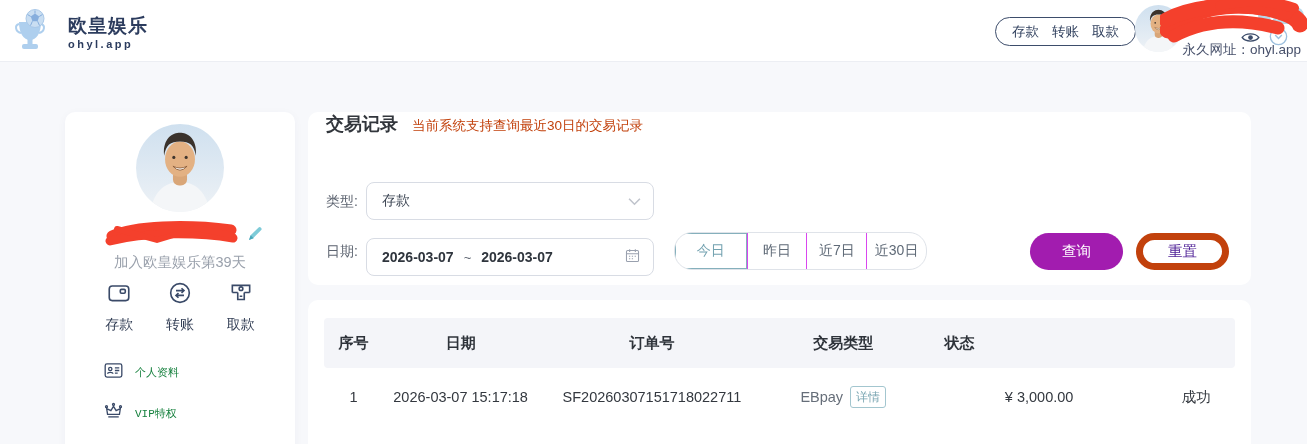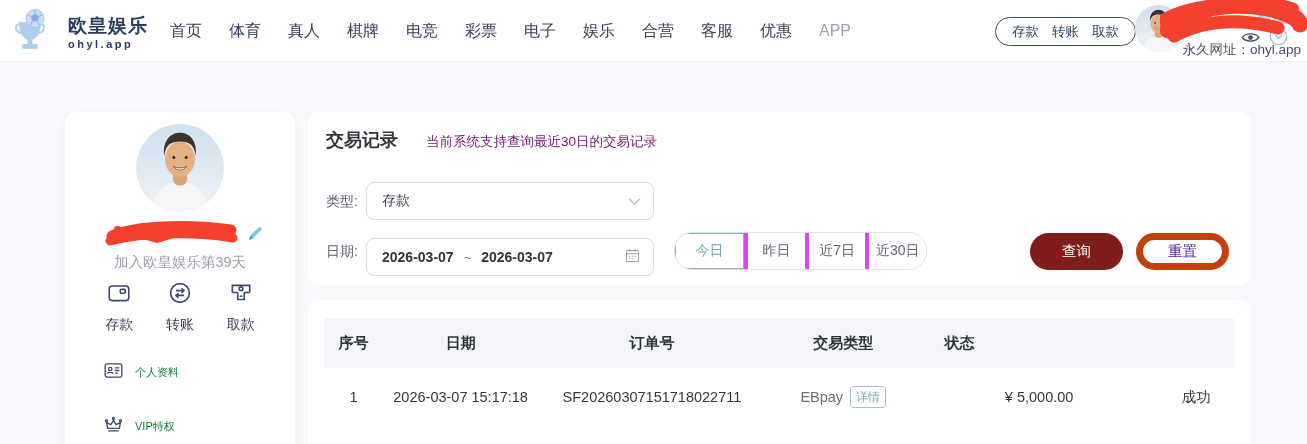"首页" nav.nav { html: <nav> <a>首页</a> <a>体育</a> <a>真人</a> <a>棋牌</a> <a>电竞</a> <a>彩票</a> <a>电子</a> <a>娱乐</a> <a>合营</a> <a>客服</a> <a>优惠</a> <a>APP</a> </nav> -> none }
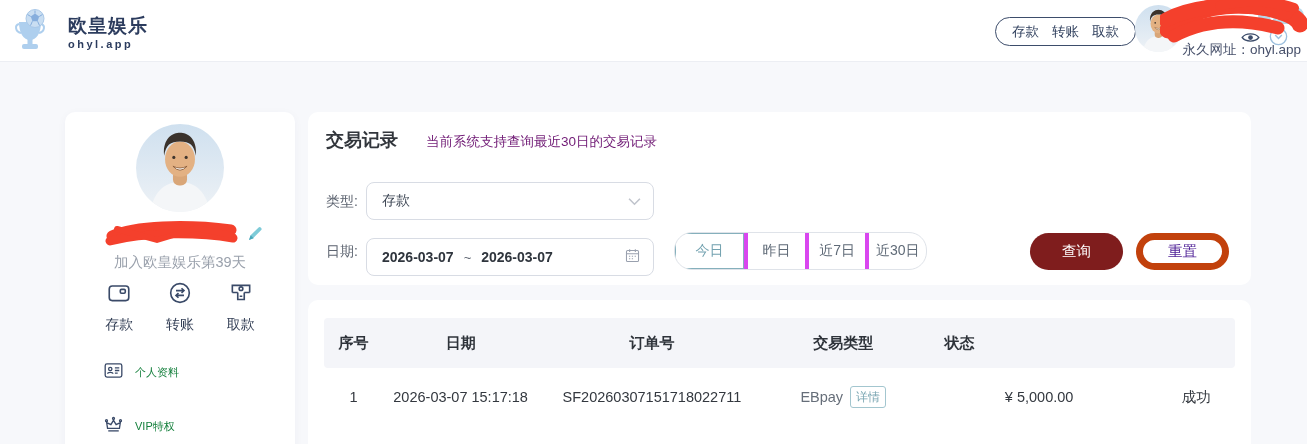"交易记录" .title-row { gap: 28px -> 14px; top: 16px -> 0 }
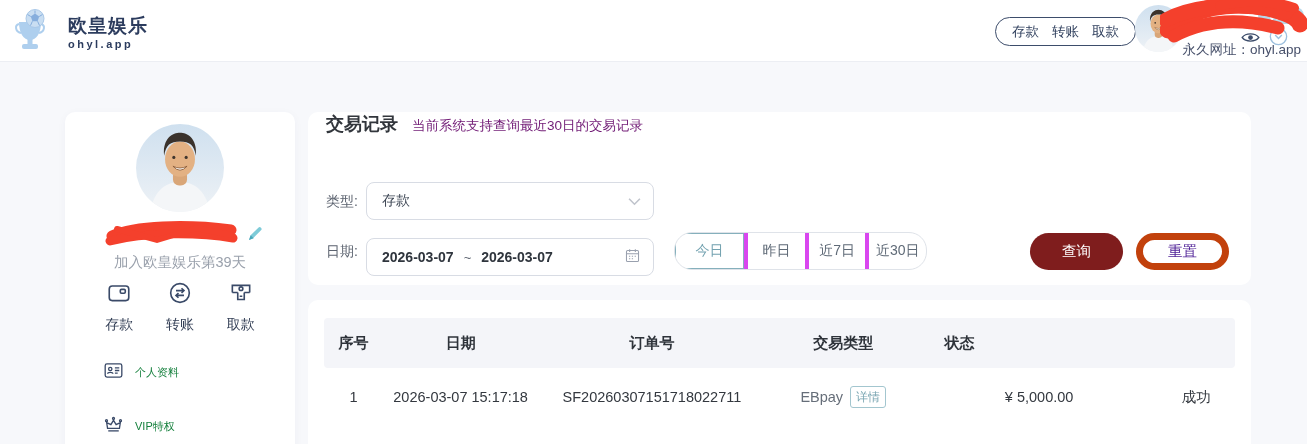"当前系统支持查询最近30日的交易记录" .page-subtitle { color: #701a75 -> #c2410c }
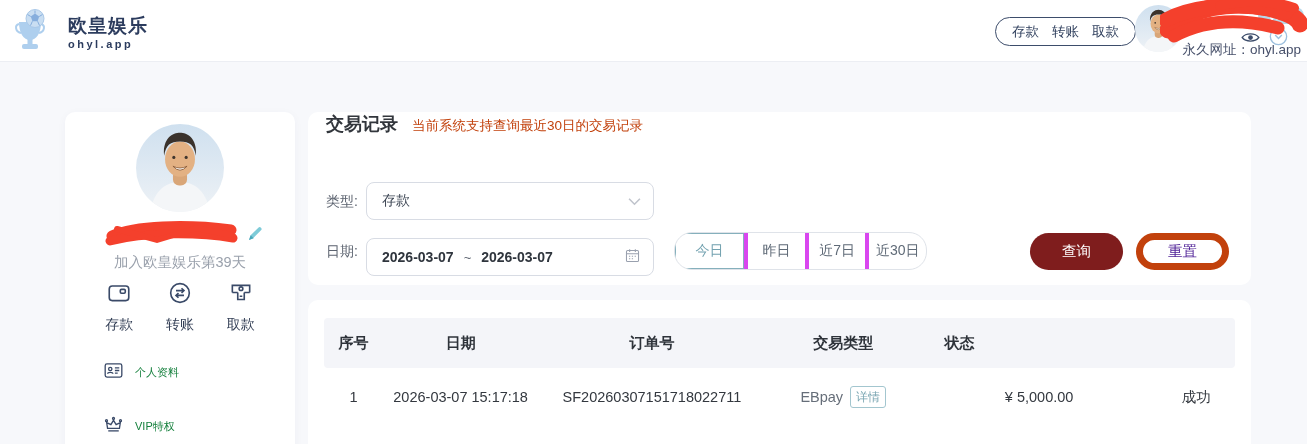"昨日" .range-seg { border-left: 4px solid #d946ef -> 1px solid #d946ef }
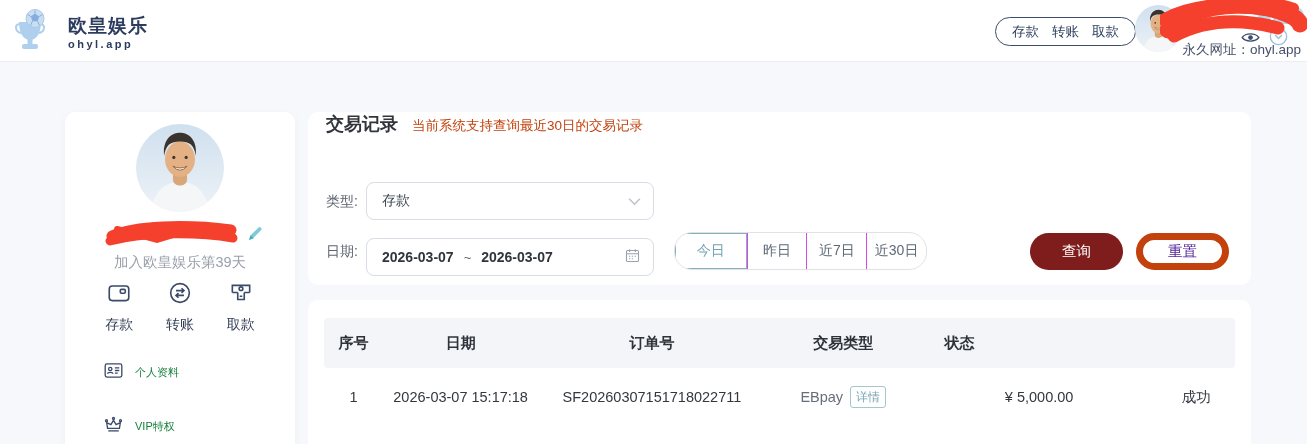"查询" .btn-query { background: #7f1d1d -> #a21caf }
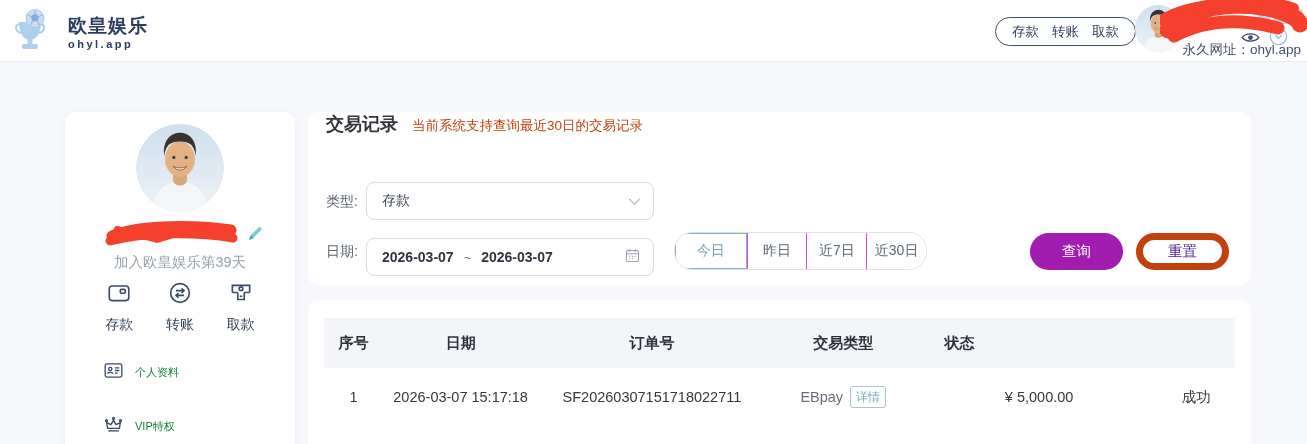"¥ 5,000.00" div.tc { text: 5,000.00 -> 3,000.00 }
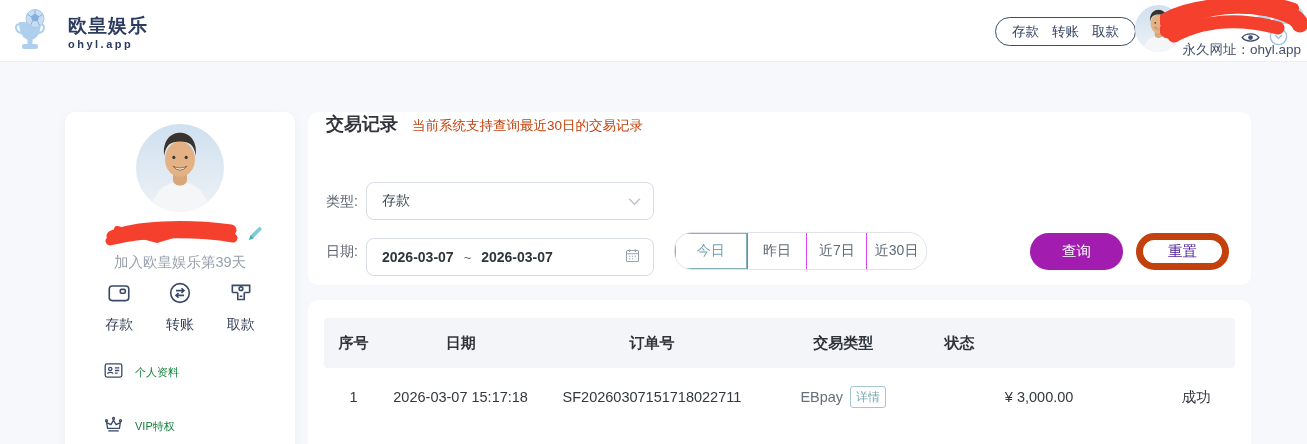"VIP特权" .menu-vip { font-family: none -> Liberation Mono, monospace; top: 302px -> 288px }
